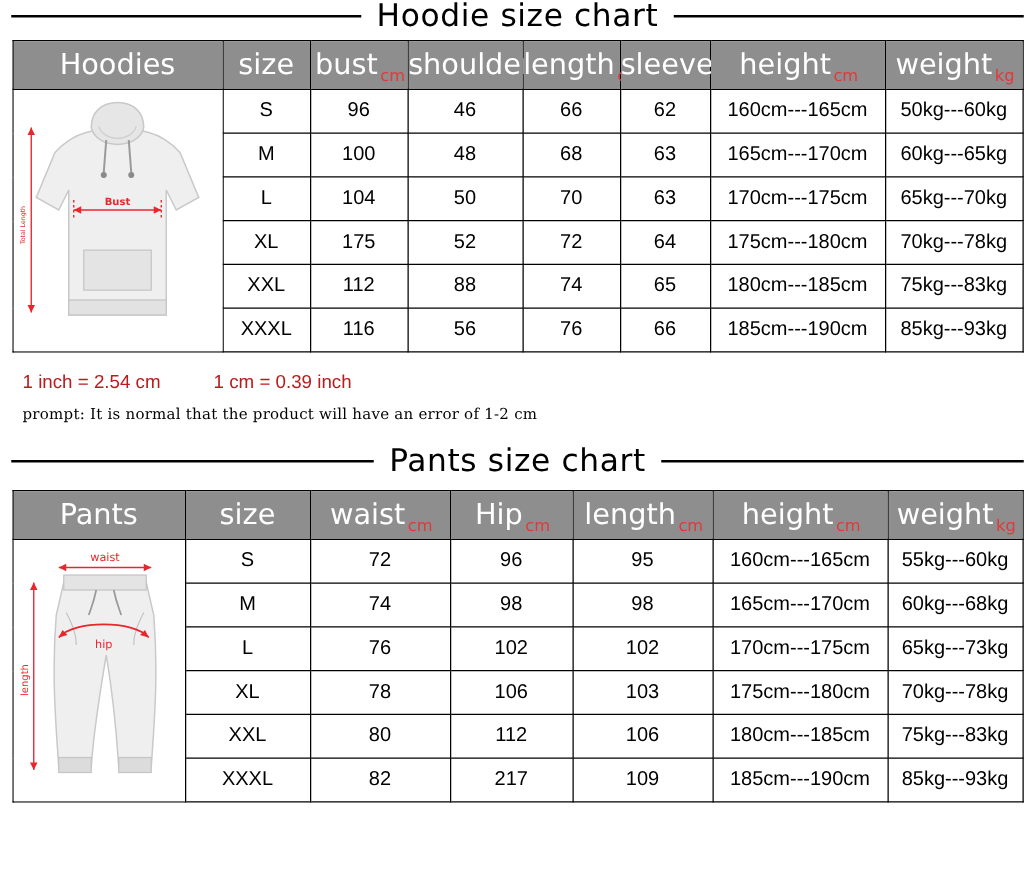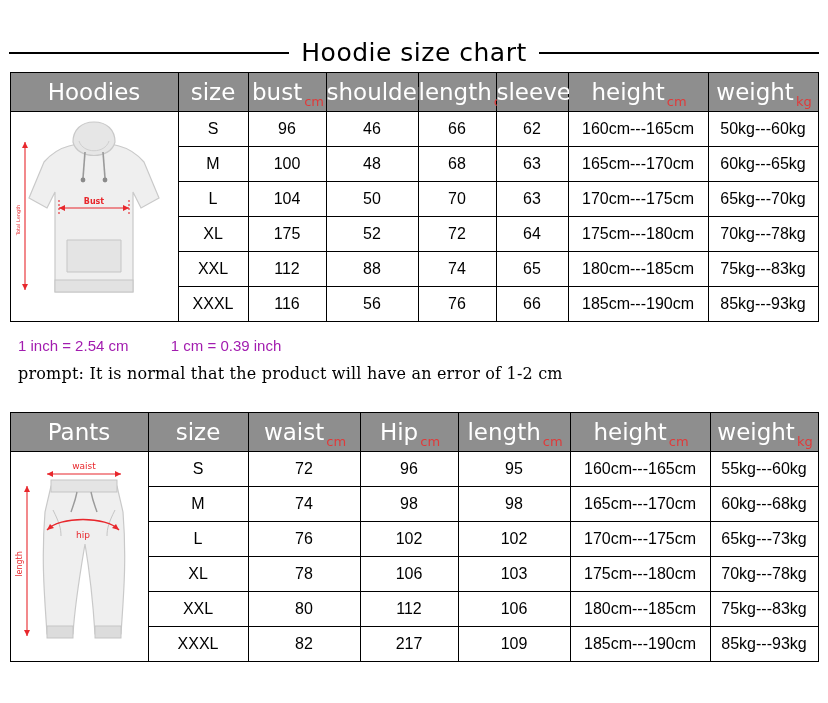"Hoodie size chart" .section-title { margin-top: 40px -> none }
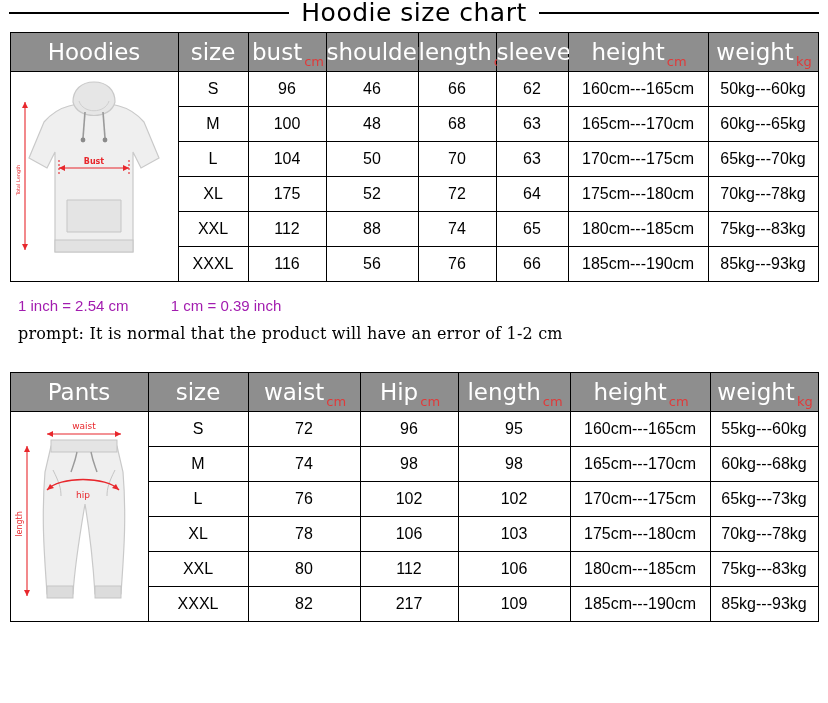"1 inch = 2.54 cm" .note-red { color: #a21caf -> #b91c1c }
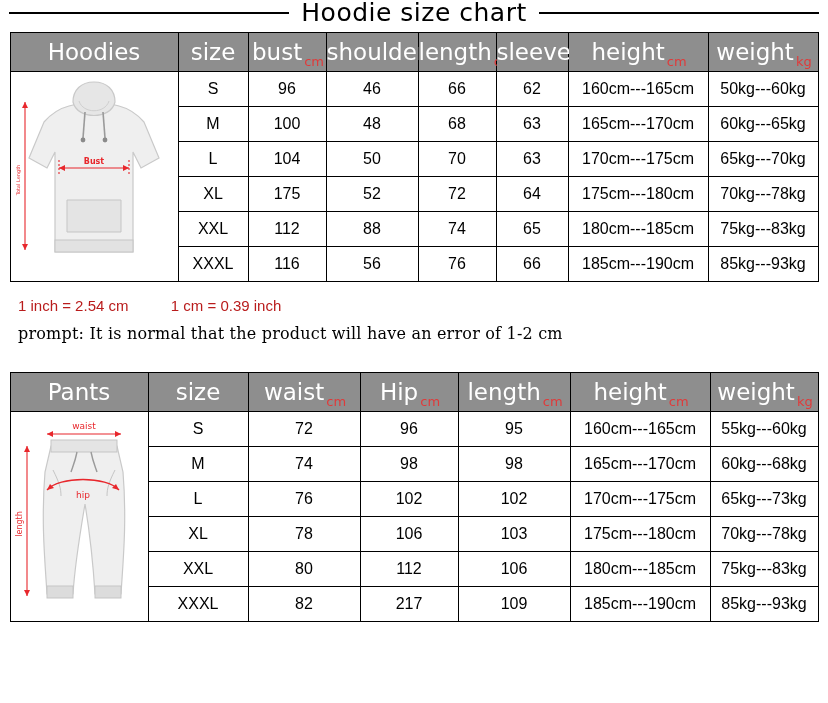"prompt: It is normal that" .note-prompt { font-size: 16px -> 12px }
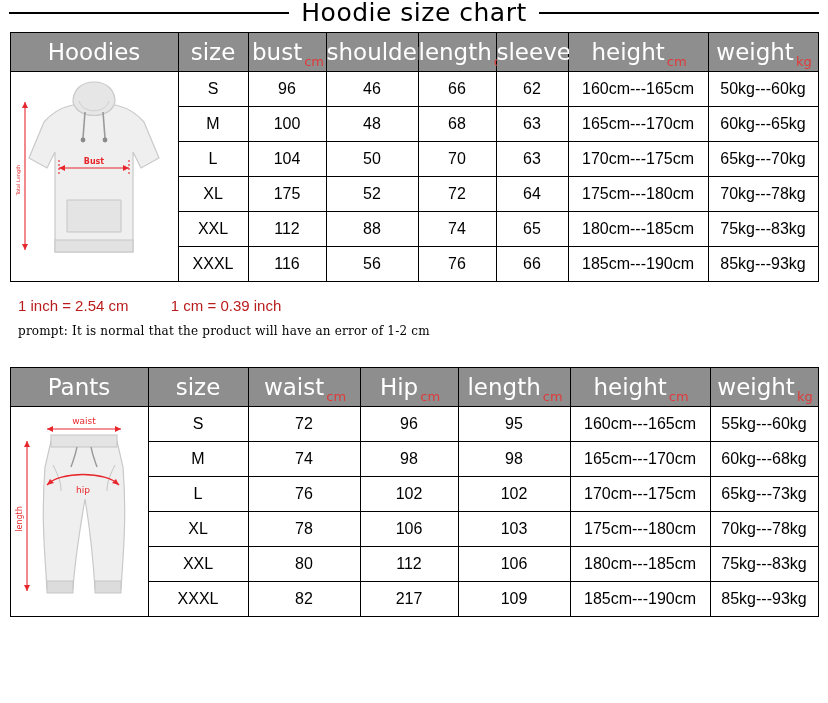"Pants size chart" div.section-title { html: none -> <div> <span></span> <span>Pants size chart</span> <span></span> </div> }
